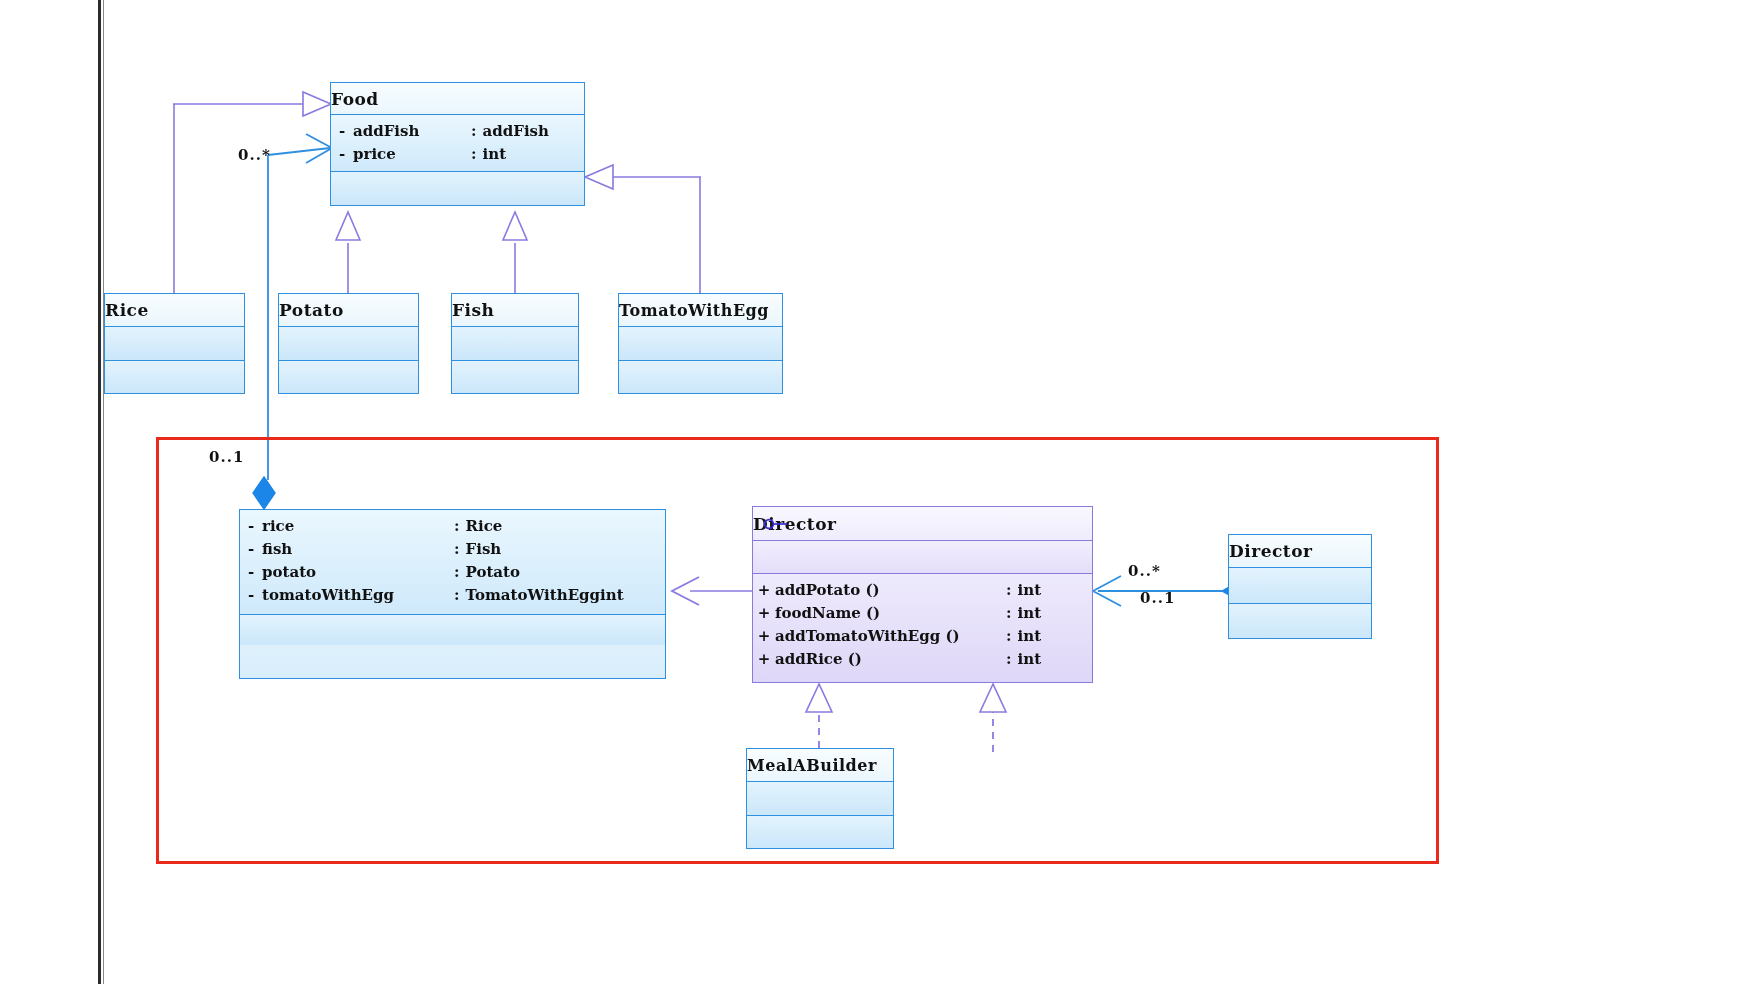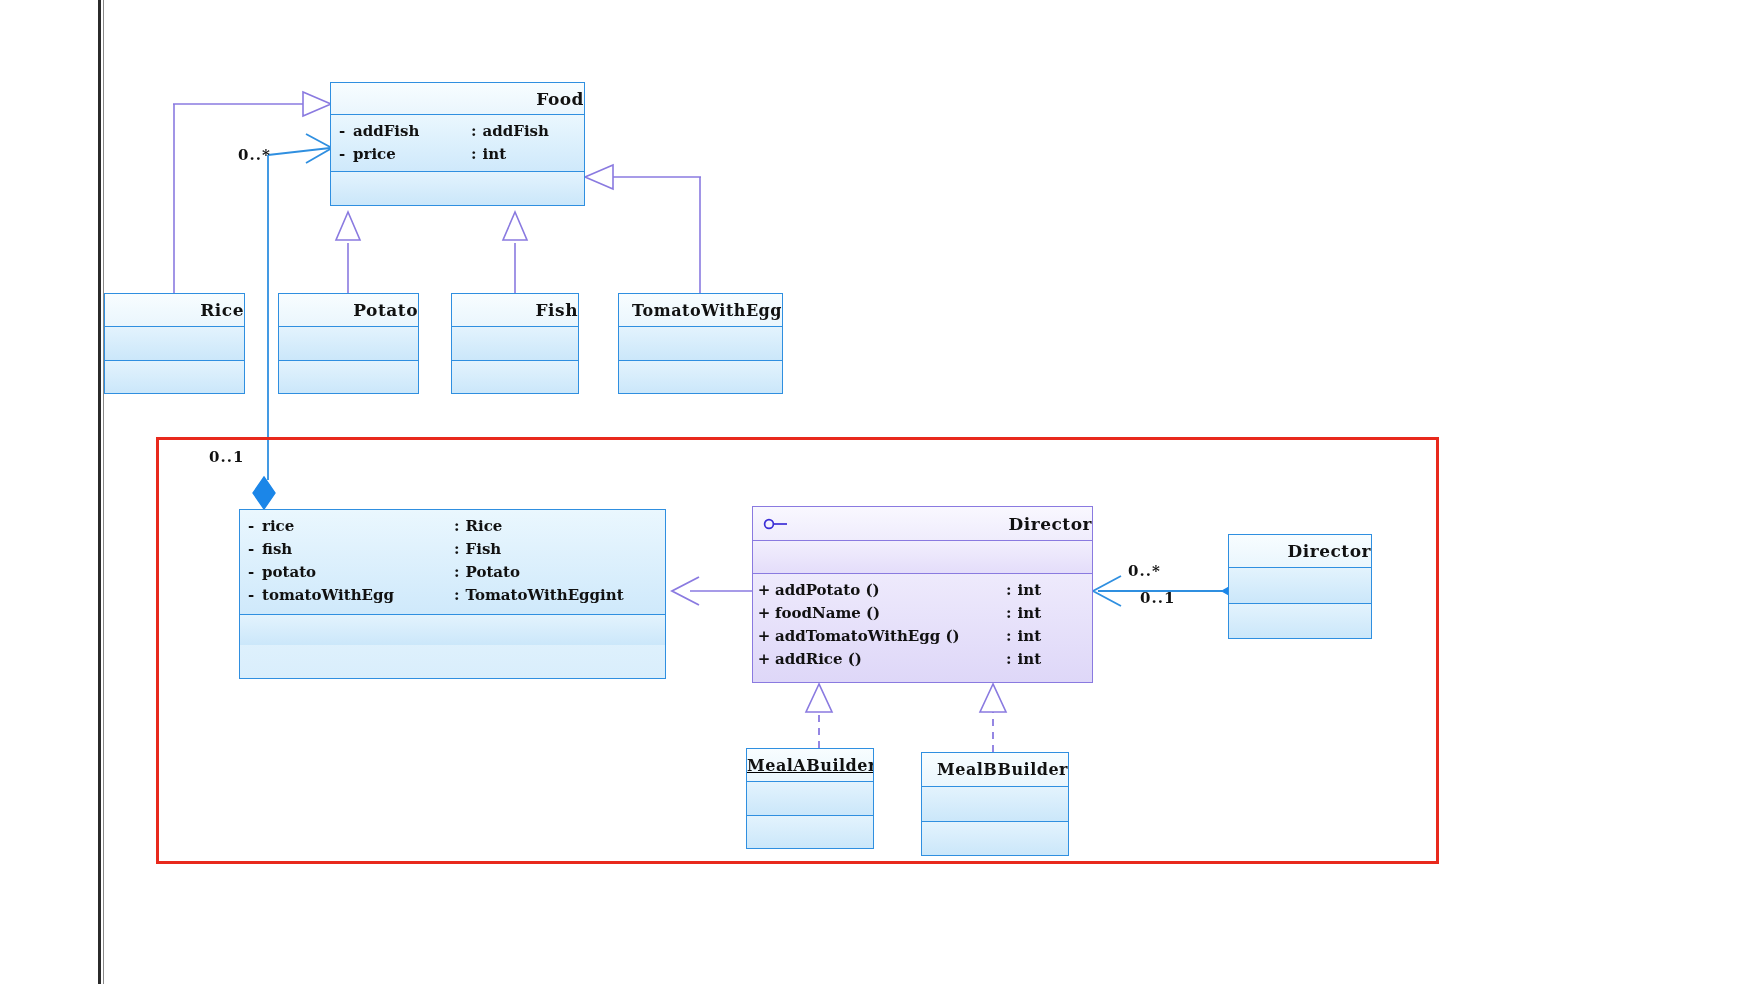"Food" .uml .title { text-align: right -> left }
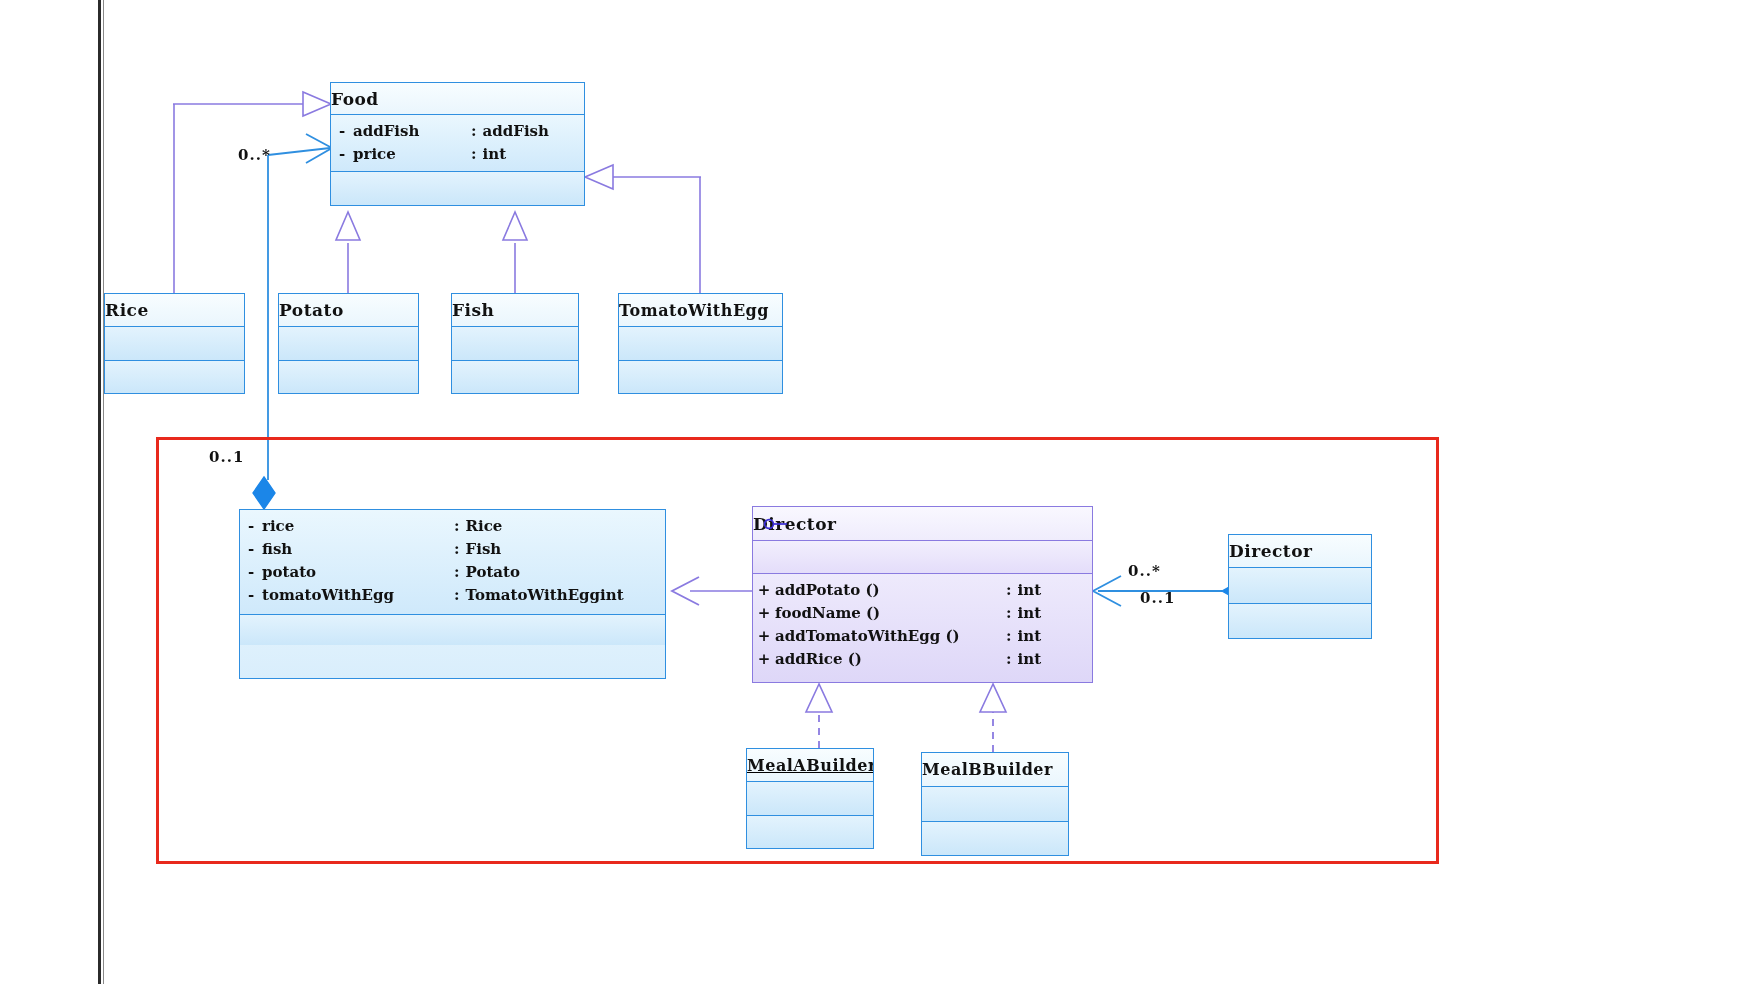"MealABuilder" div.uml { text-decoration: underline -> none; width: 128px -> 148px }
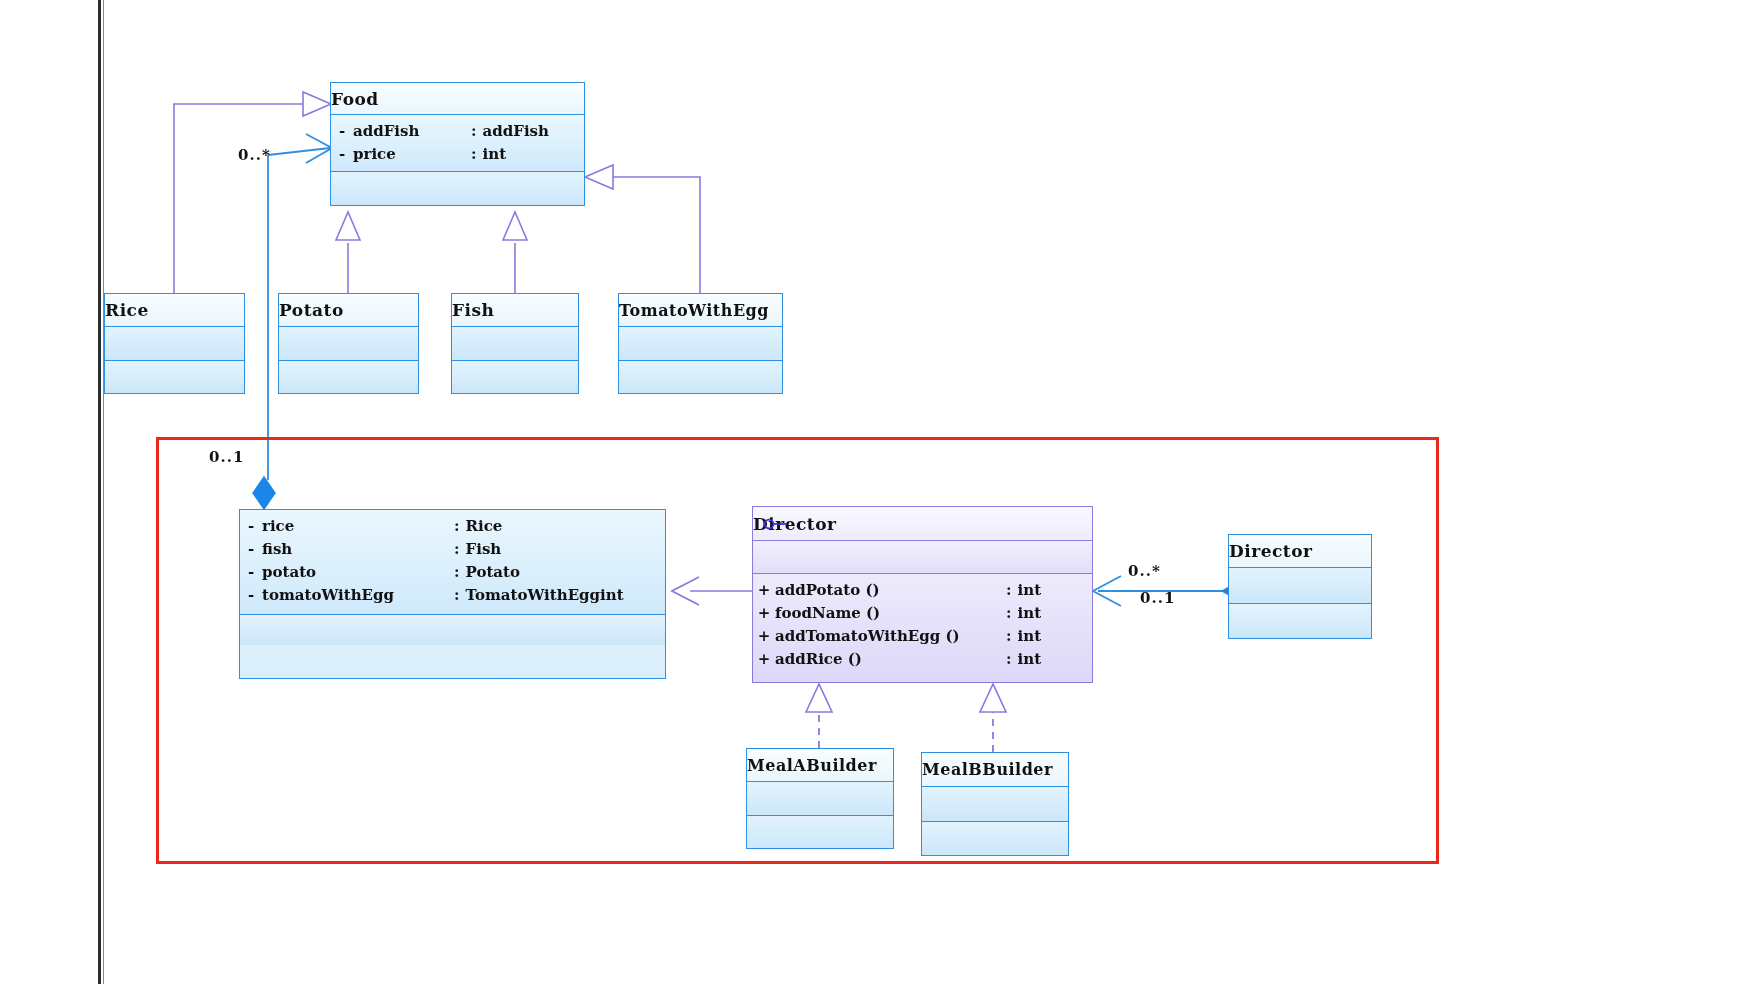"MealBBuilder" div.uml { html: <div> <div>MealBBuilder</div> <div></div> <div></div> </div> -> none }
